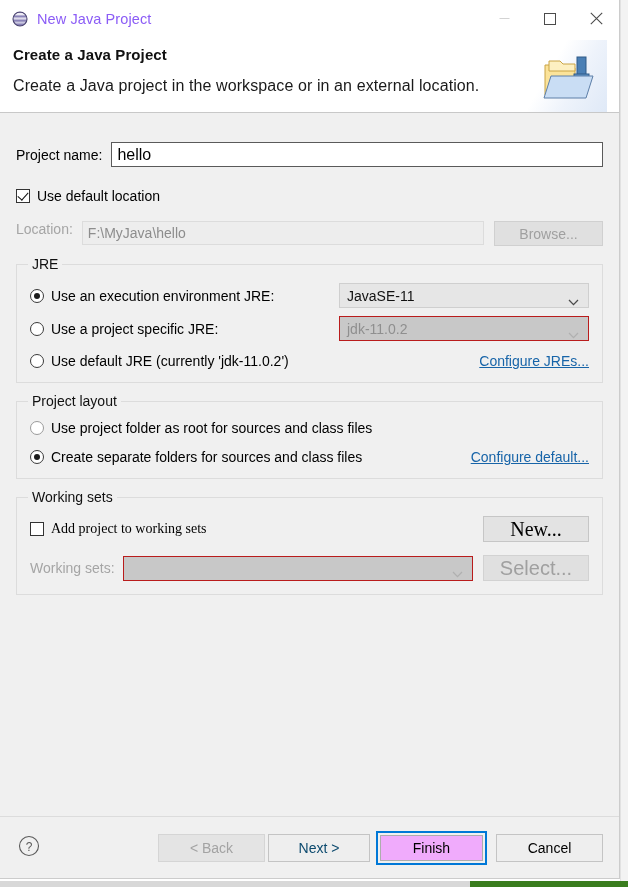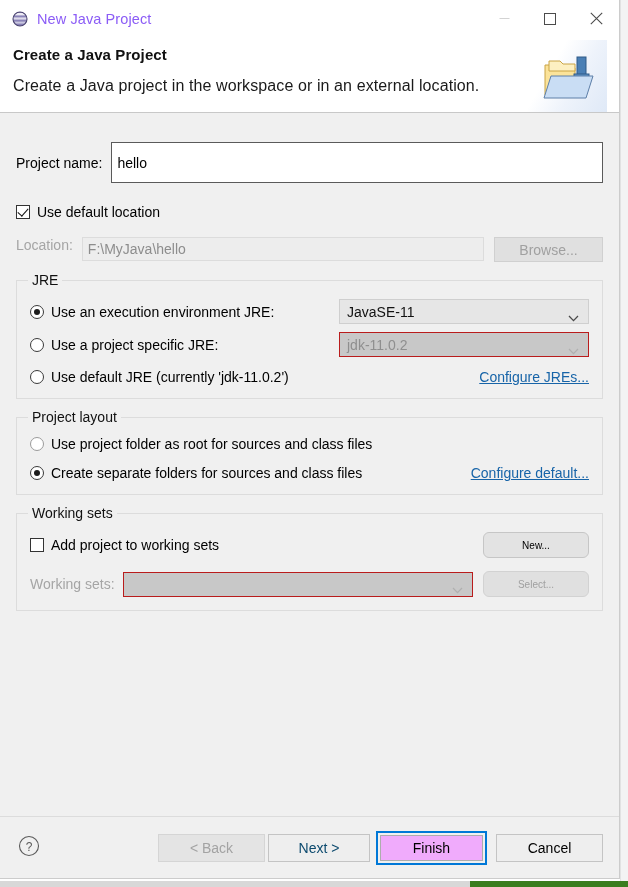"hello" #project-name-input { font-size: 14px -> 16px; height: 41px -> 25px }
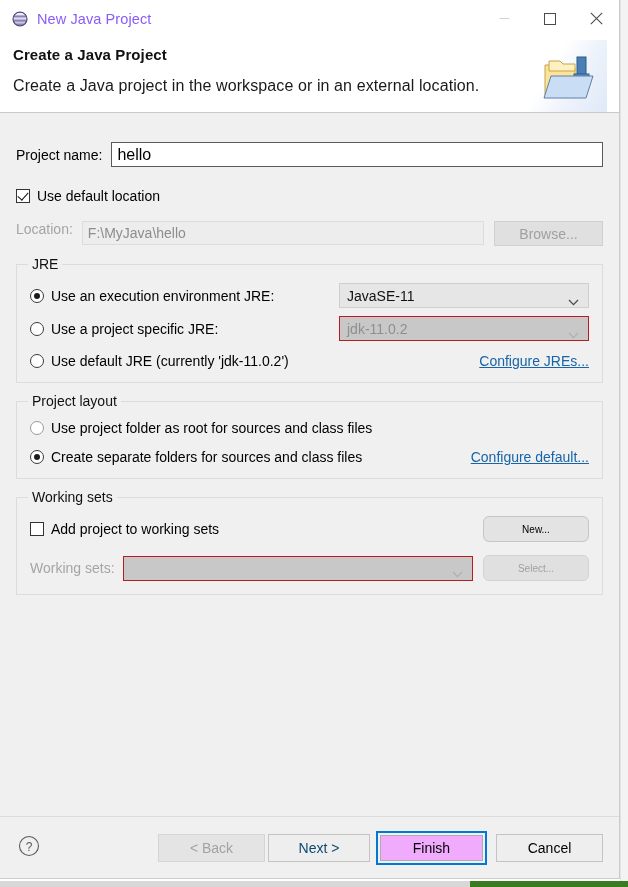"Add project to working sets" #ws-row1 { font-family: none -> Liberation Serif, serif }
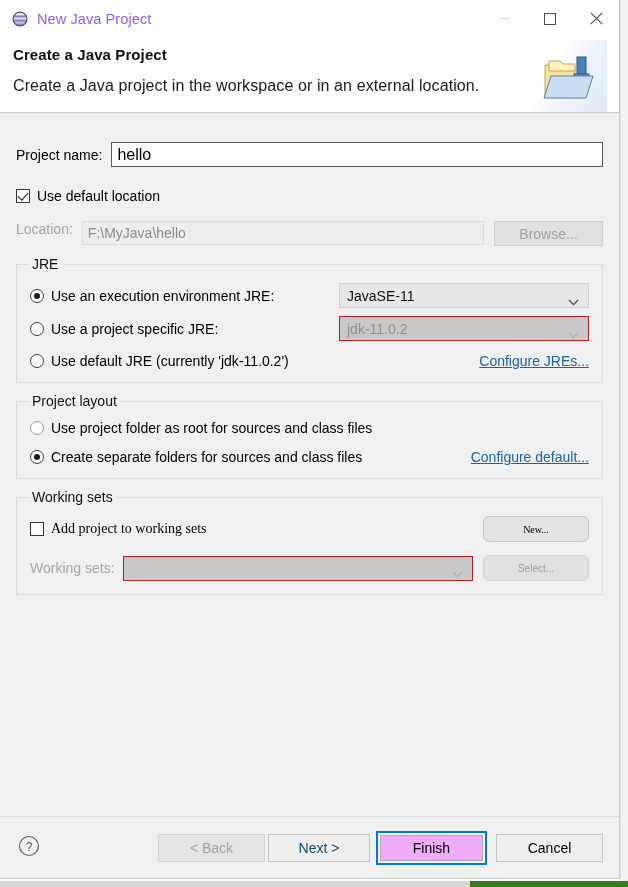"New..." .sq-button { border-radius: 6px -> none; font-size: 10px -> 20px }
